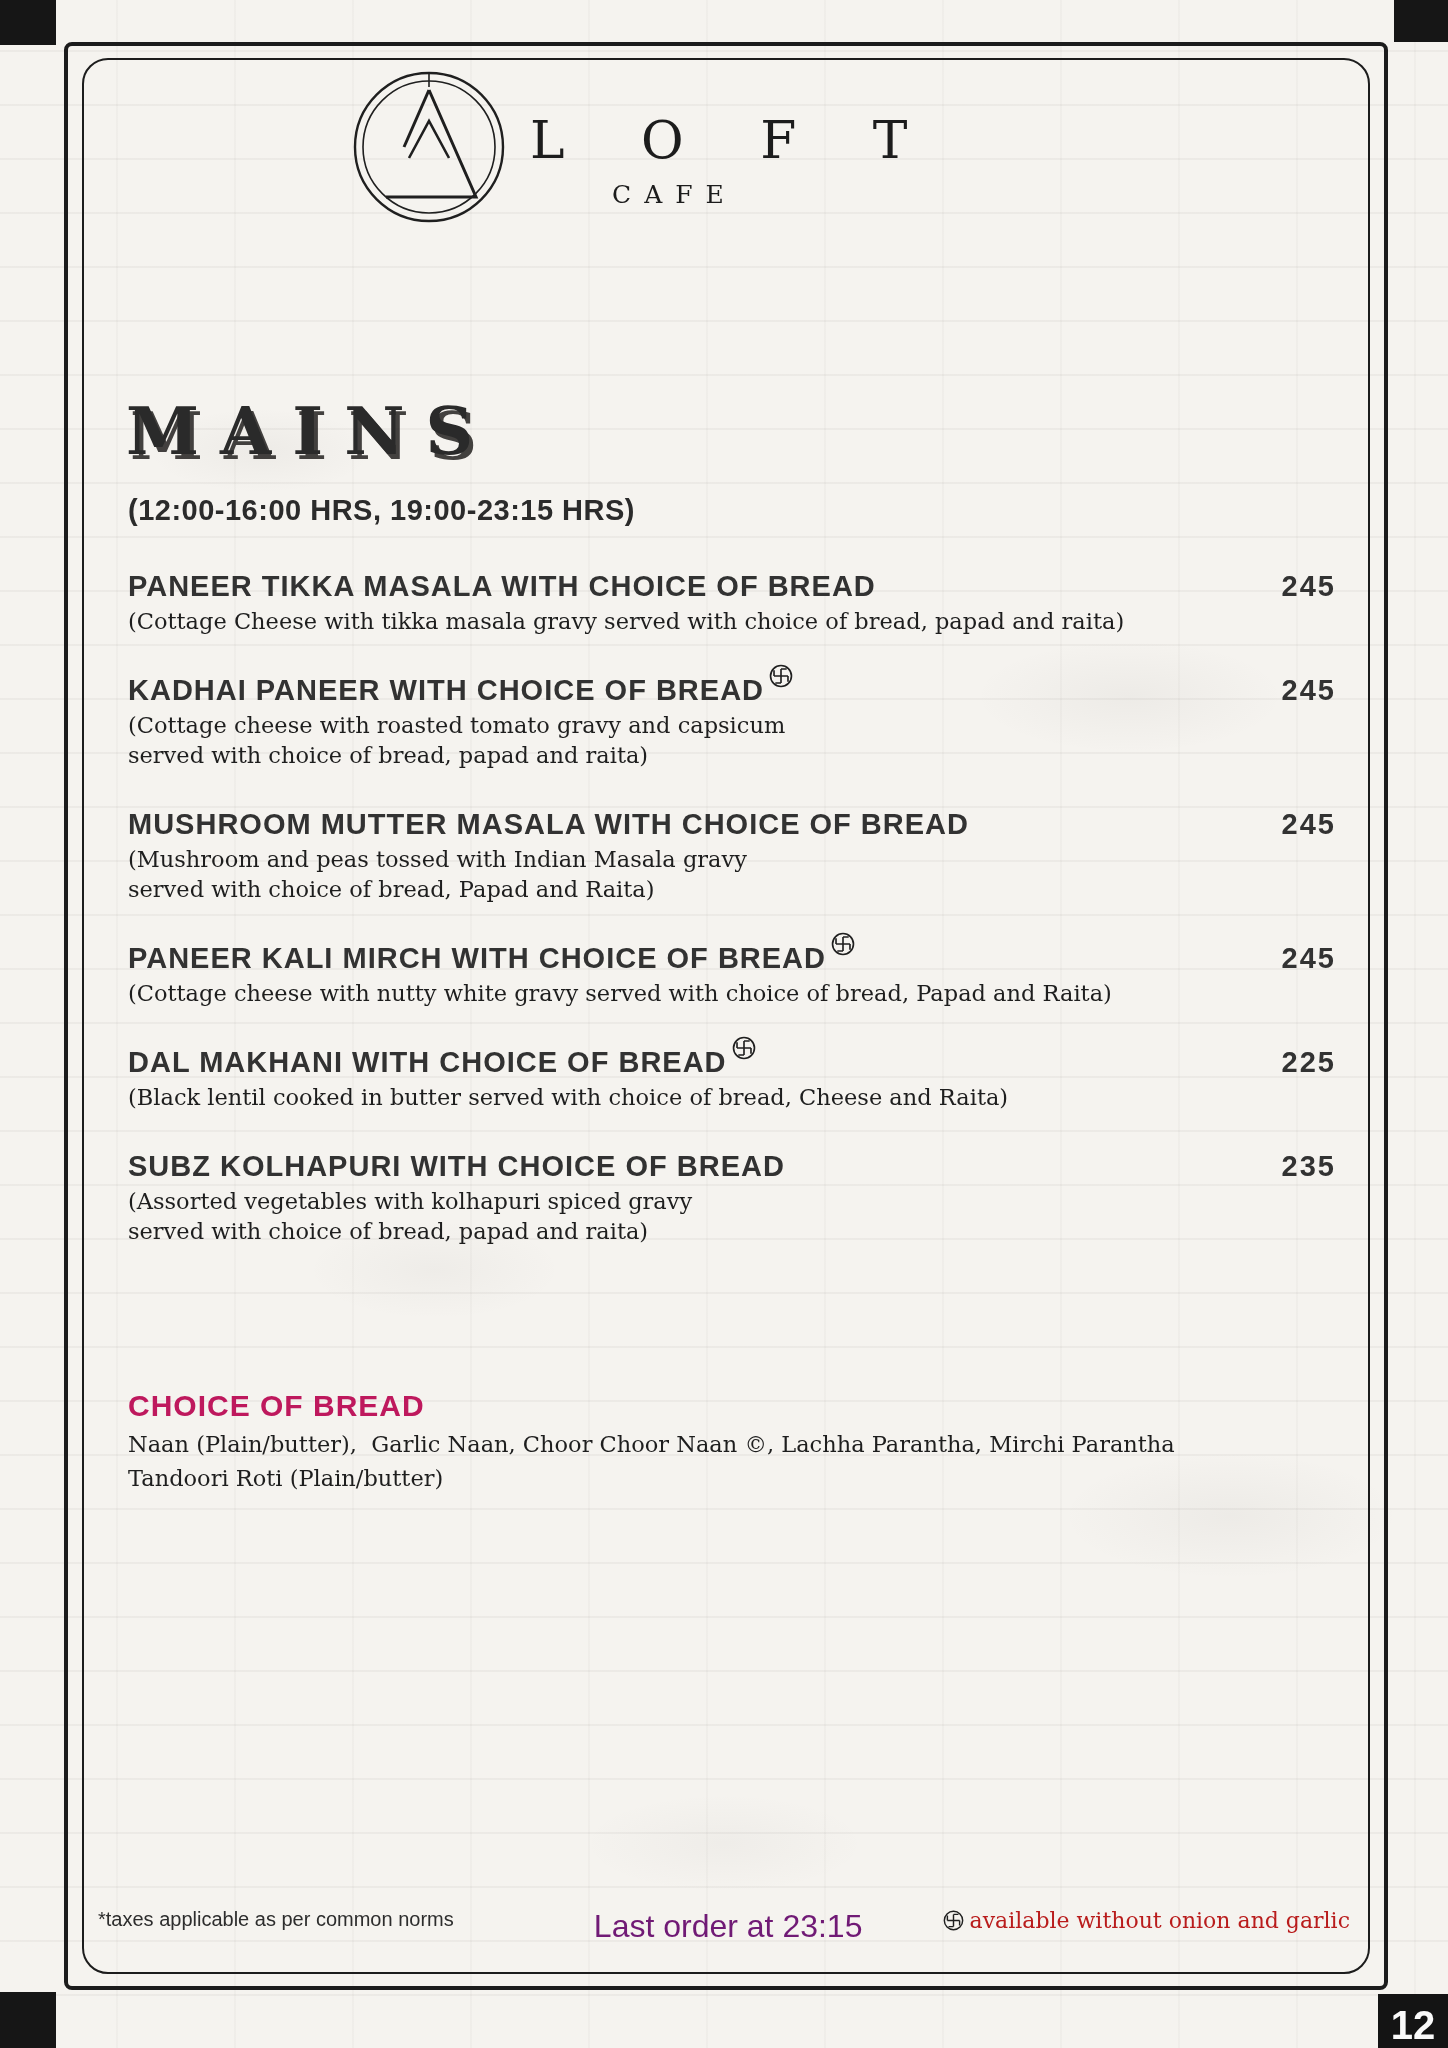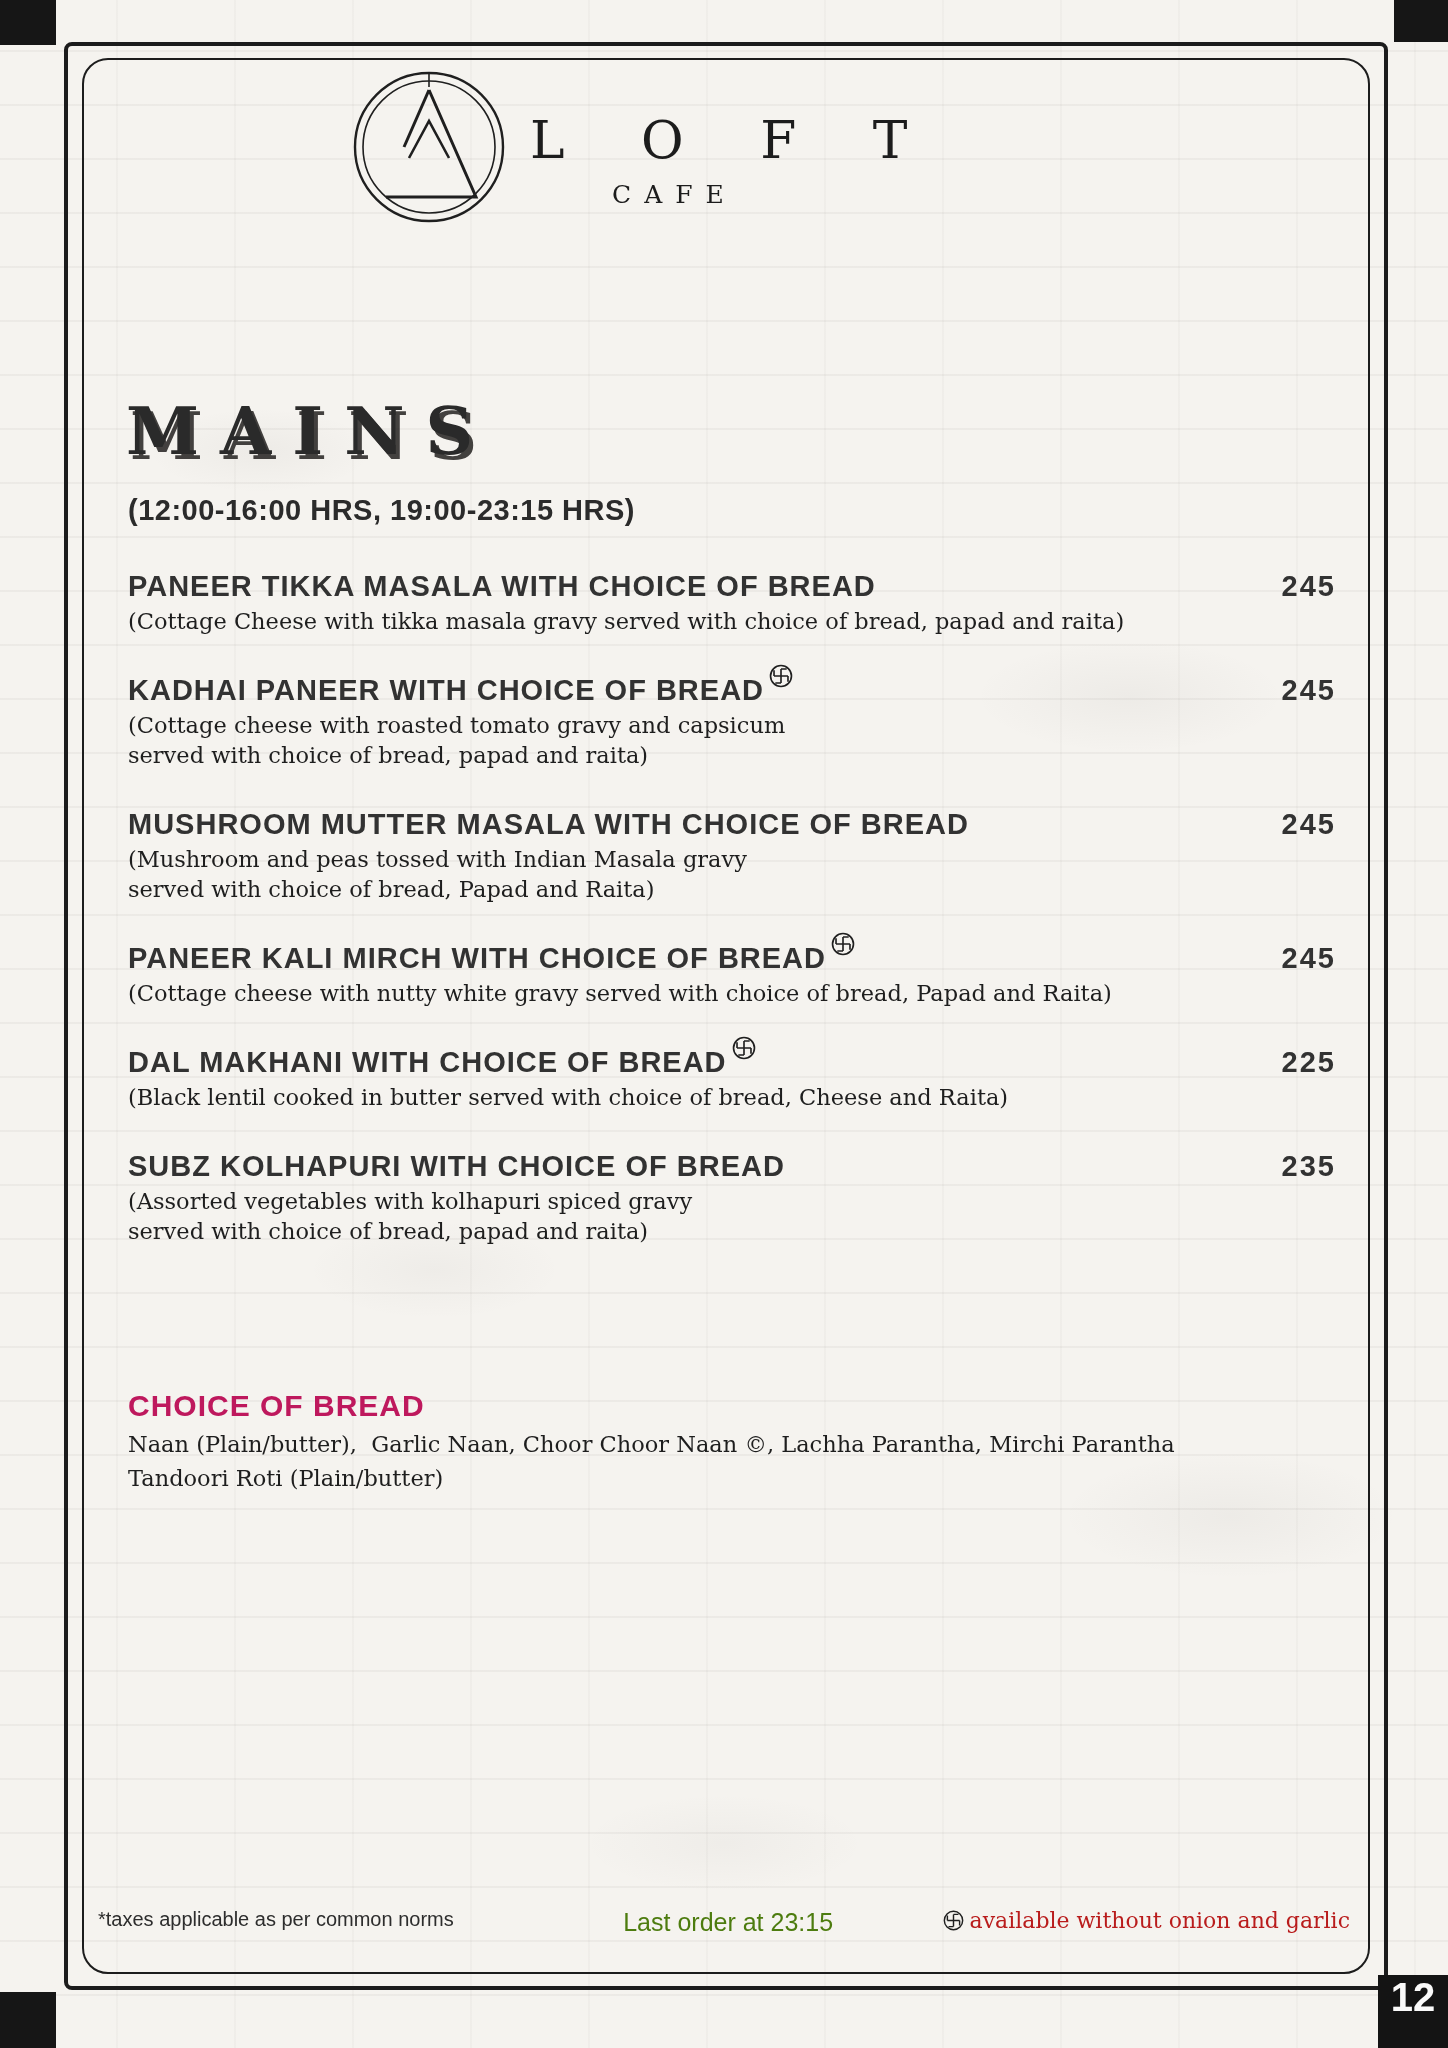"Last order at 23:15" .foot-lastorder { color: #4d7c0f -> #701a75; font-size: 25px -> 32px }
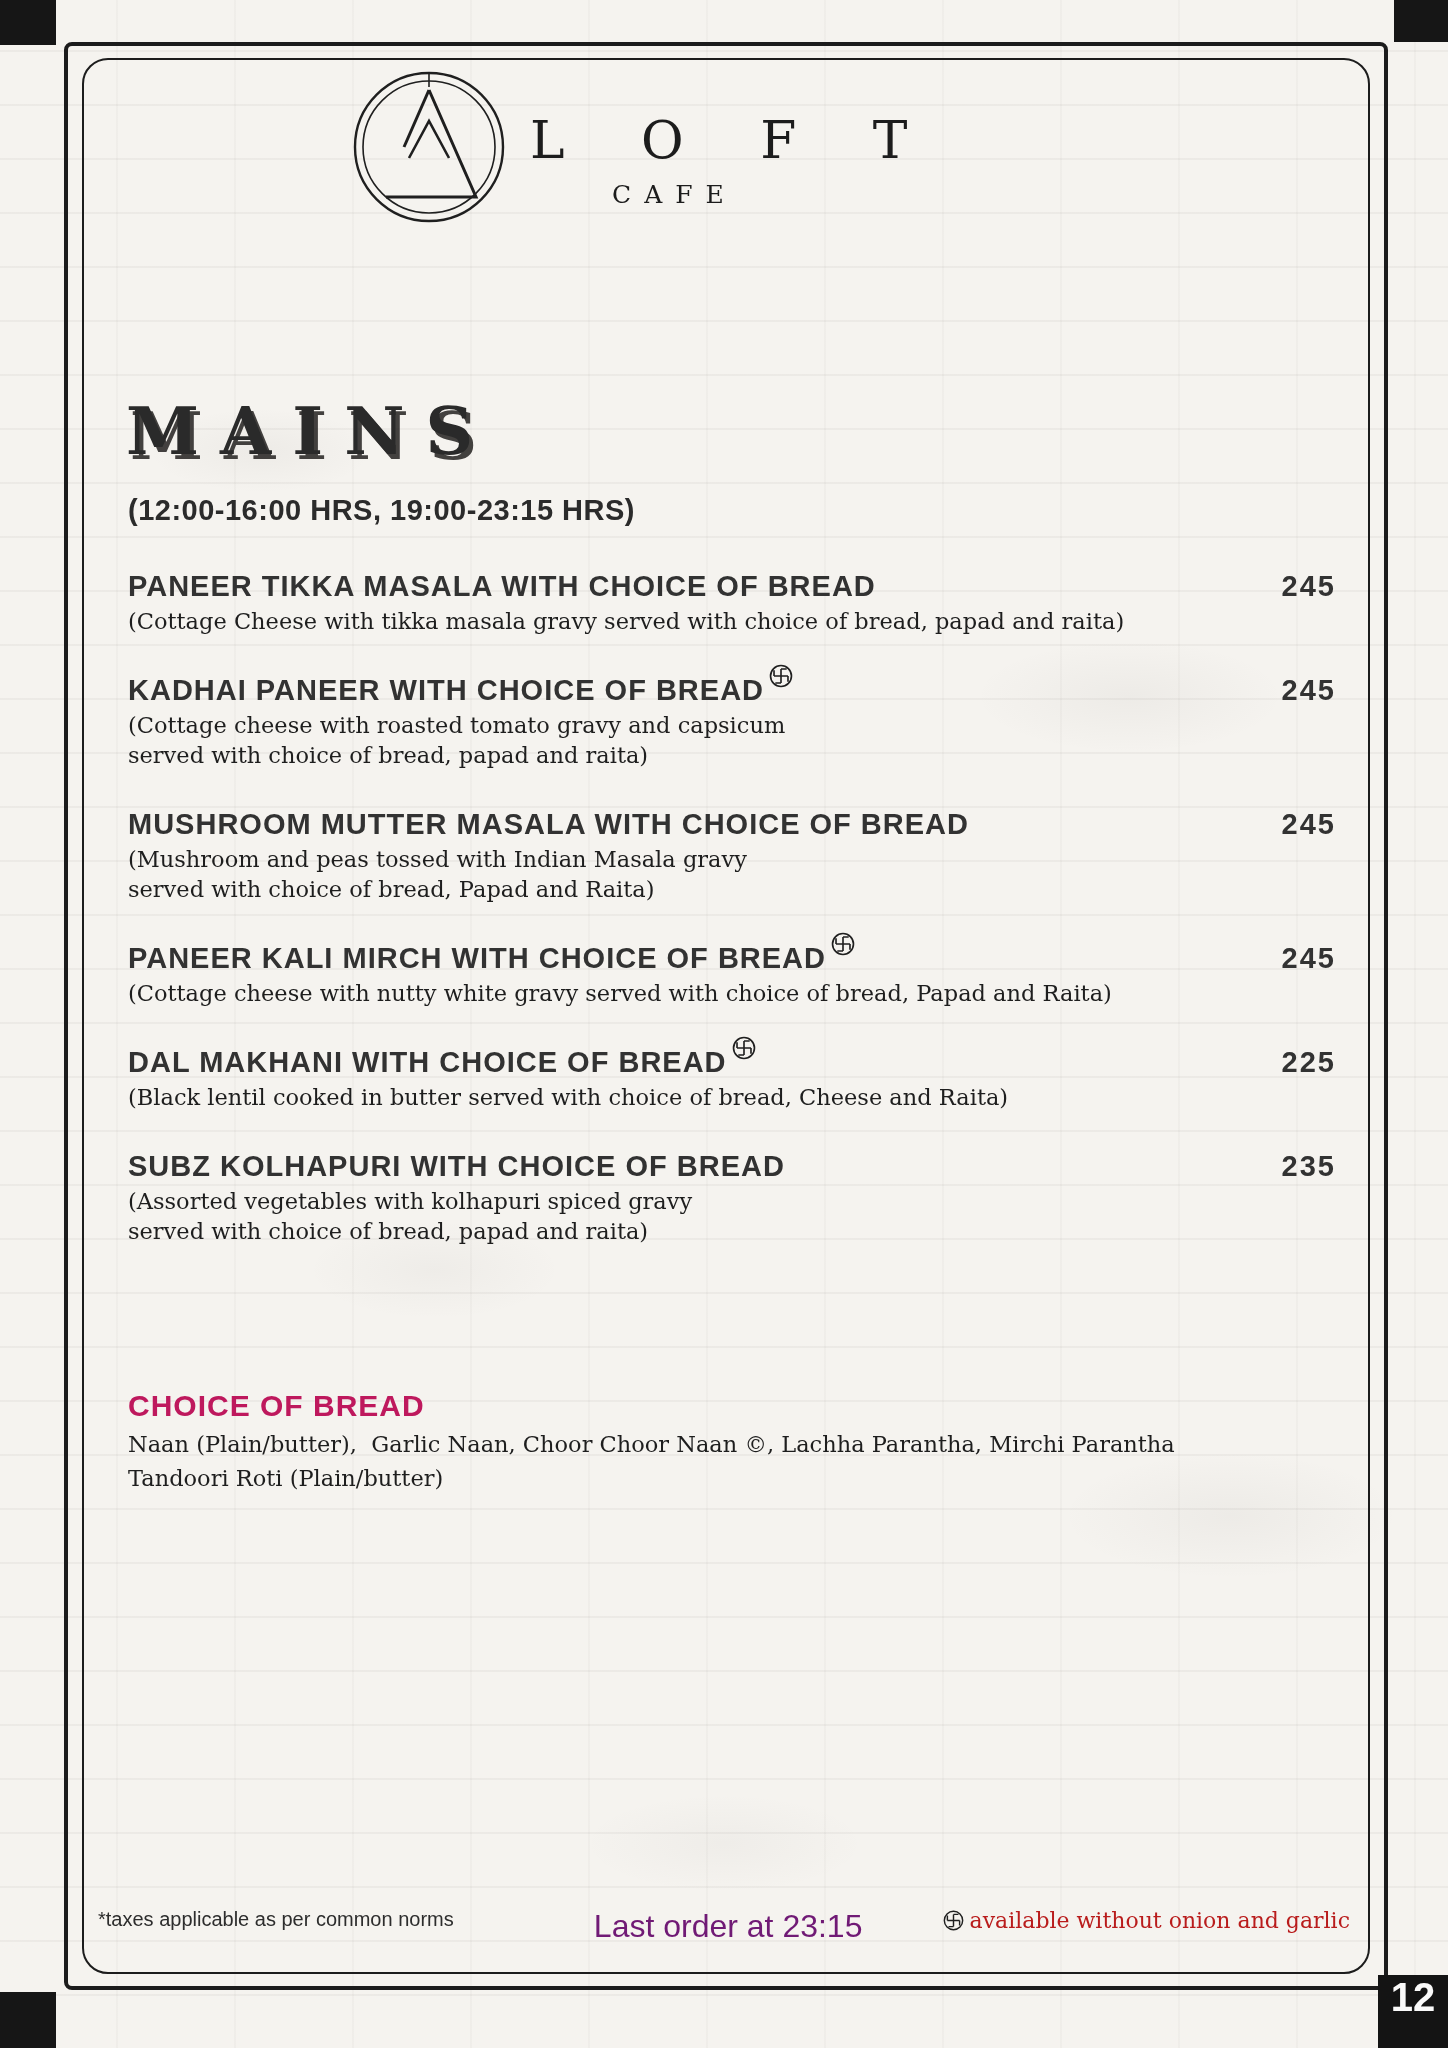"12" .page-box { align-items: flex-start -> flex-end; height: 73px -> 54px }
